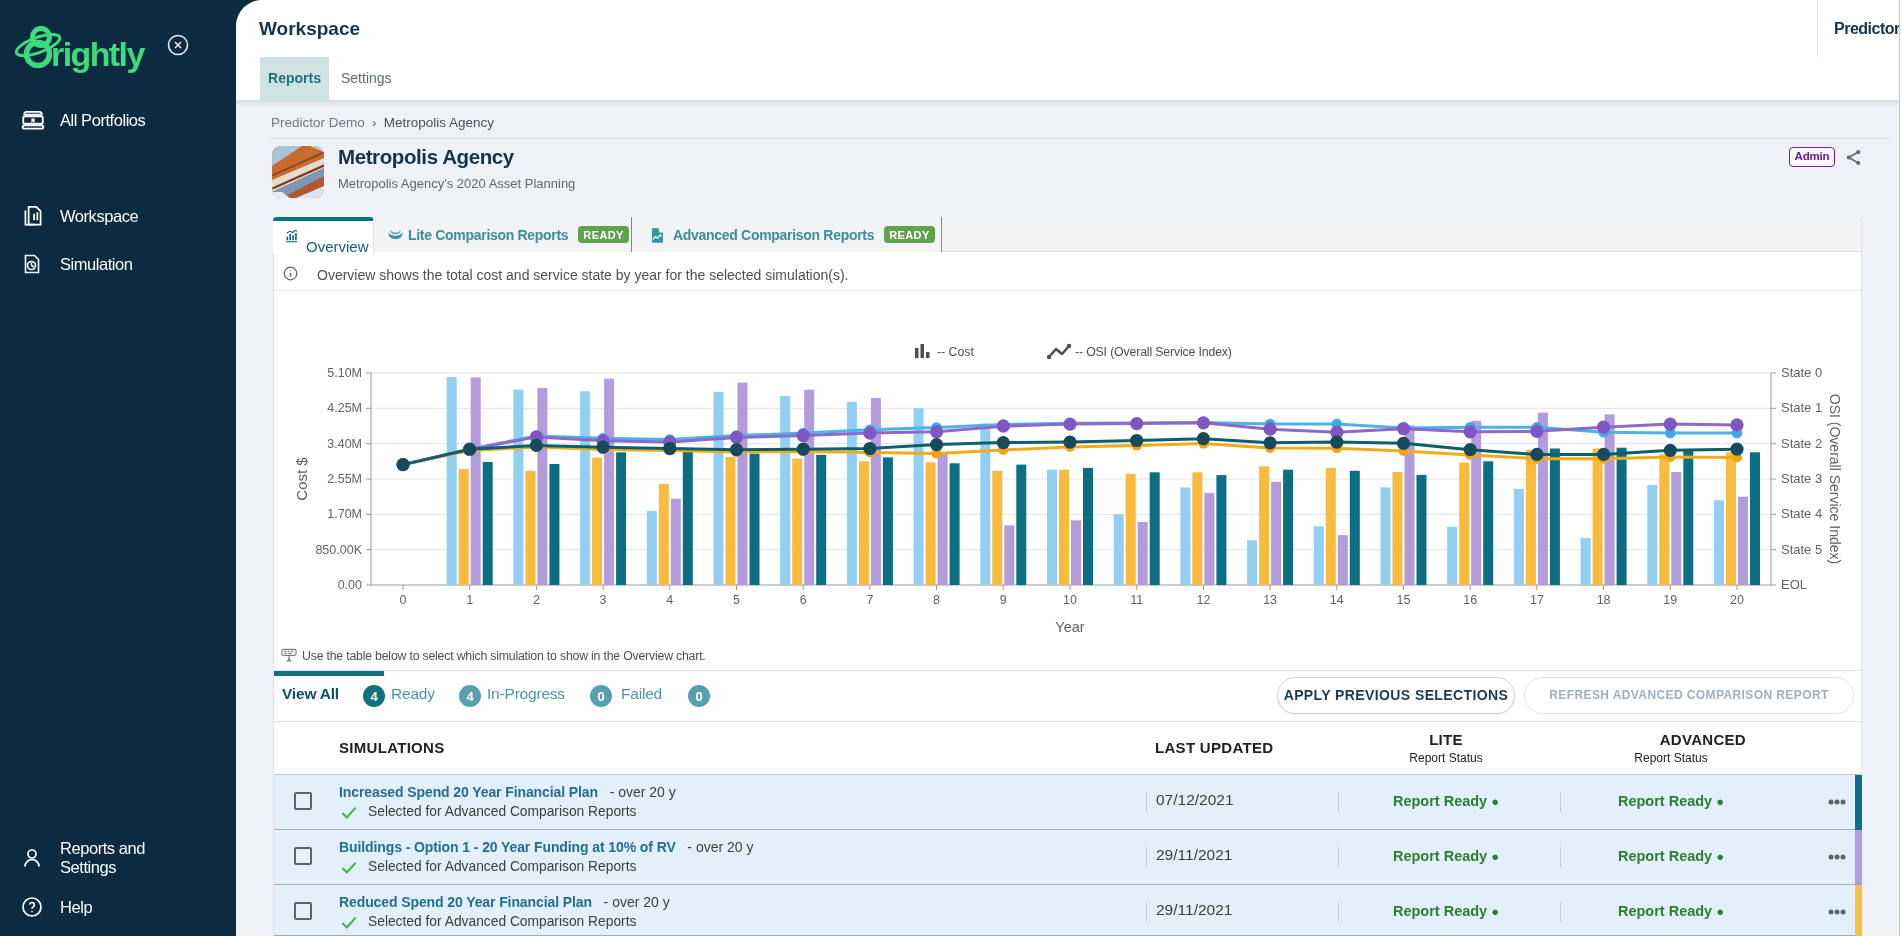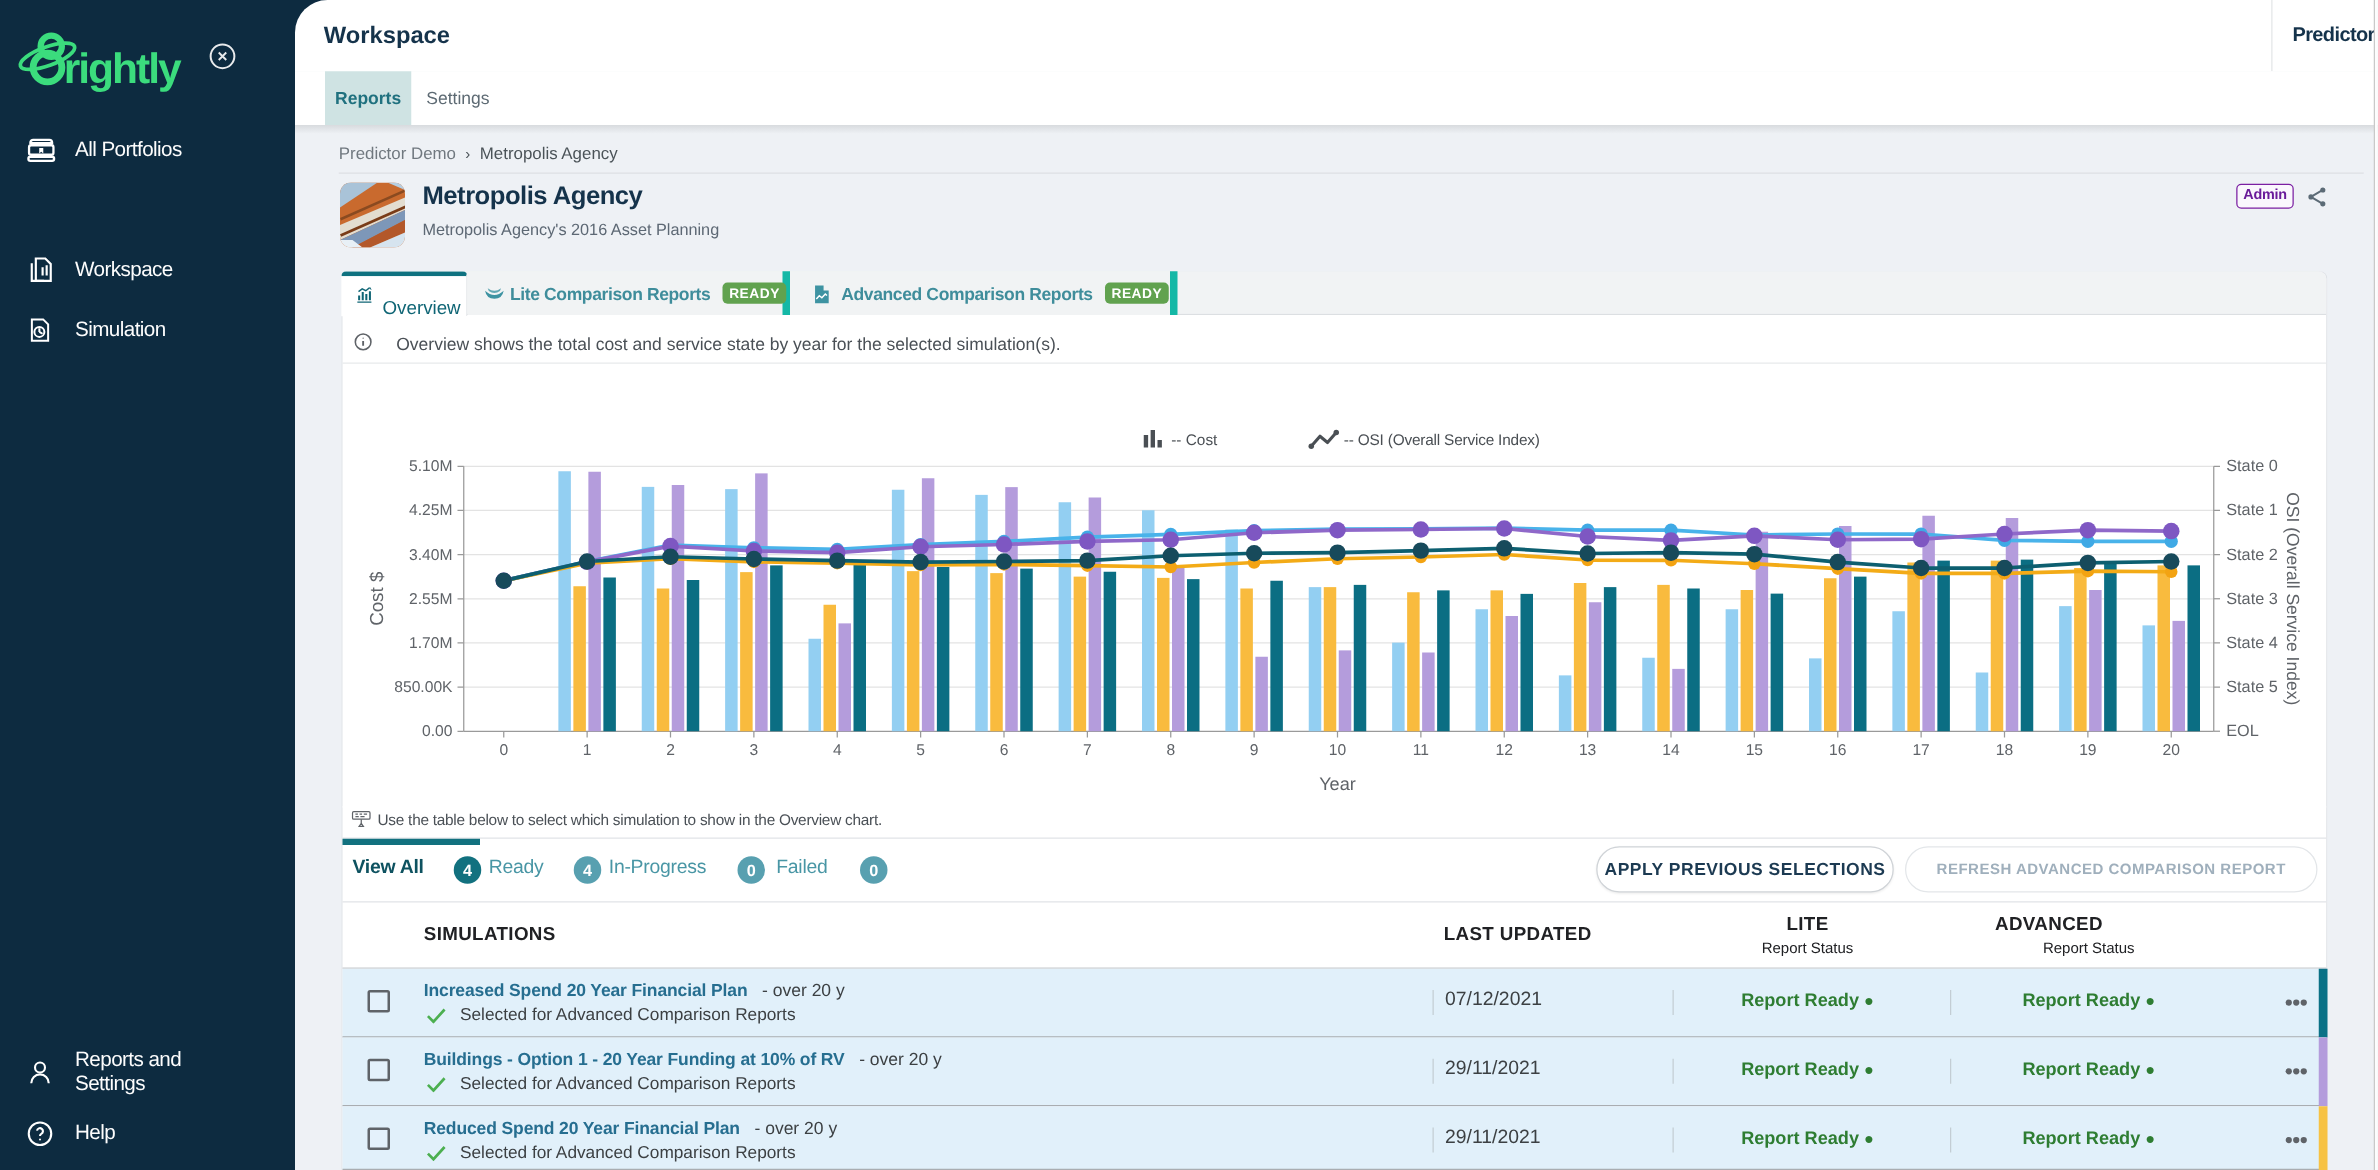"Metropolis Agency's 2016 Asset Planning" div.abs { text: 2016 -> 2020 }
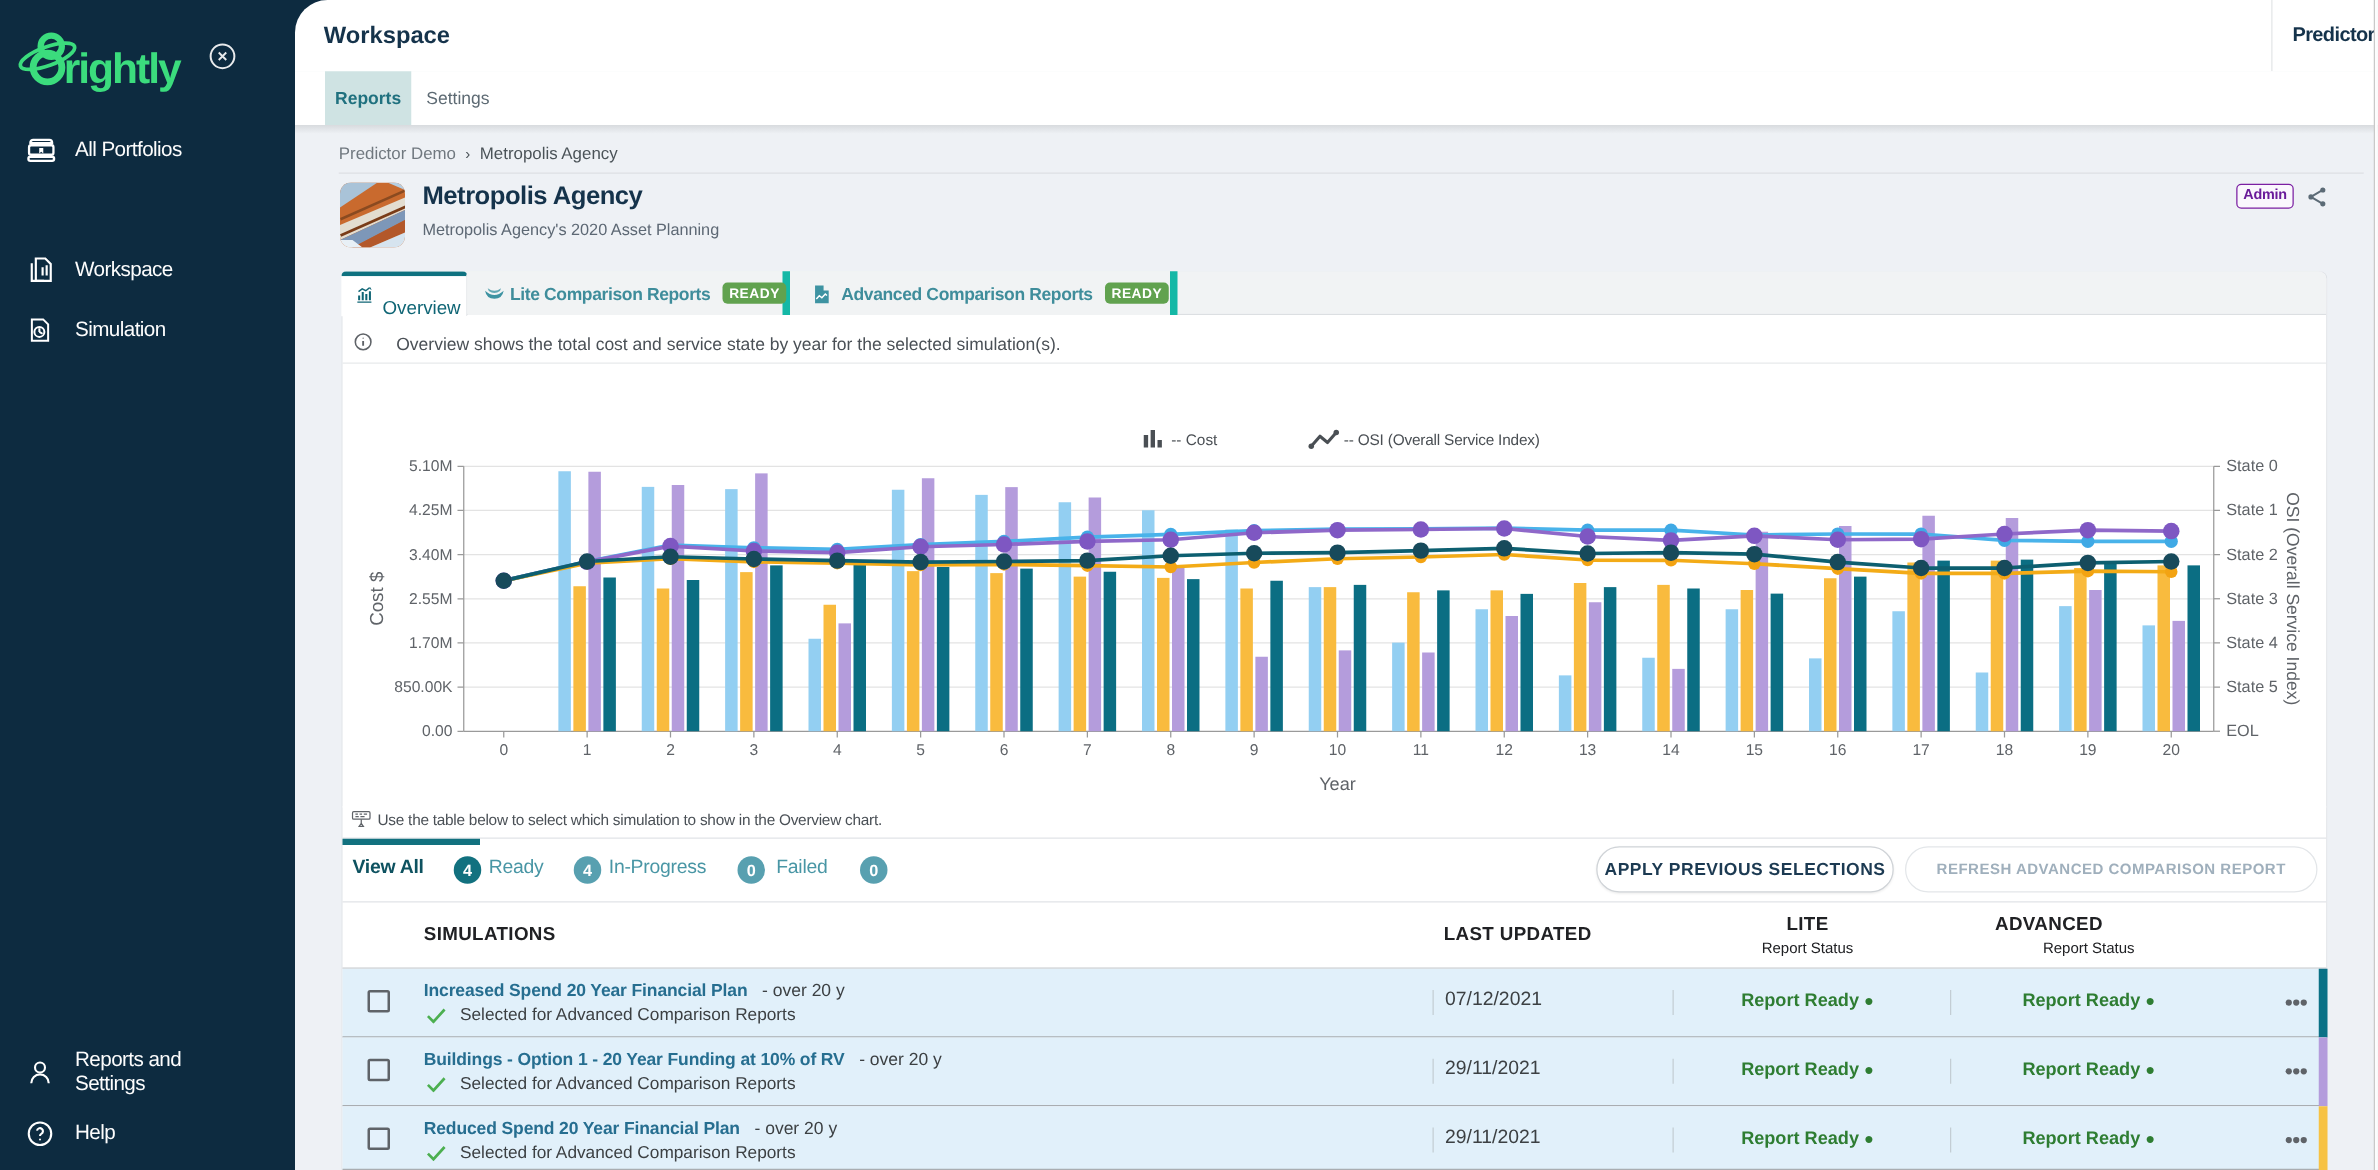"Lite Comparison Reports" .bigtab { border-right: 6px solid #14b8a6 -> 1px solid #14b8a6 }
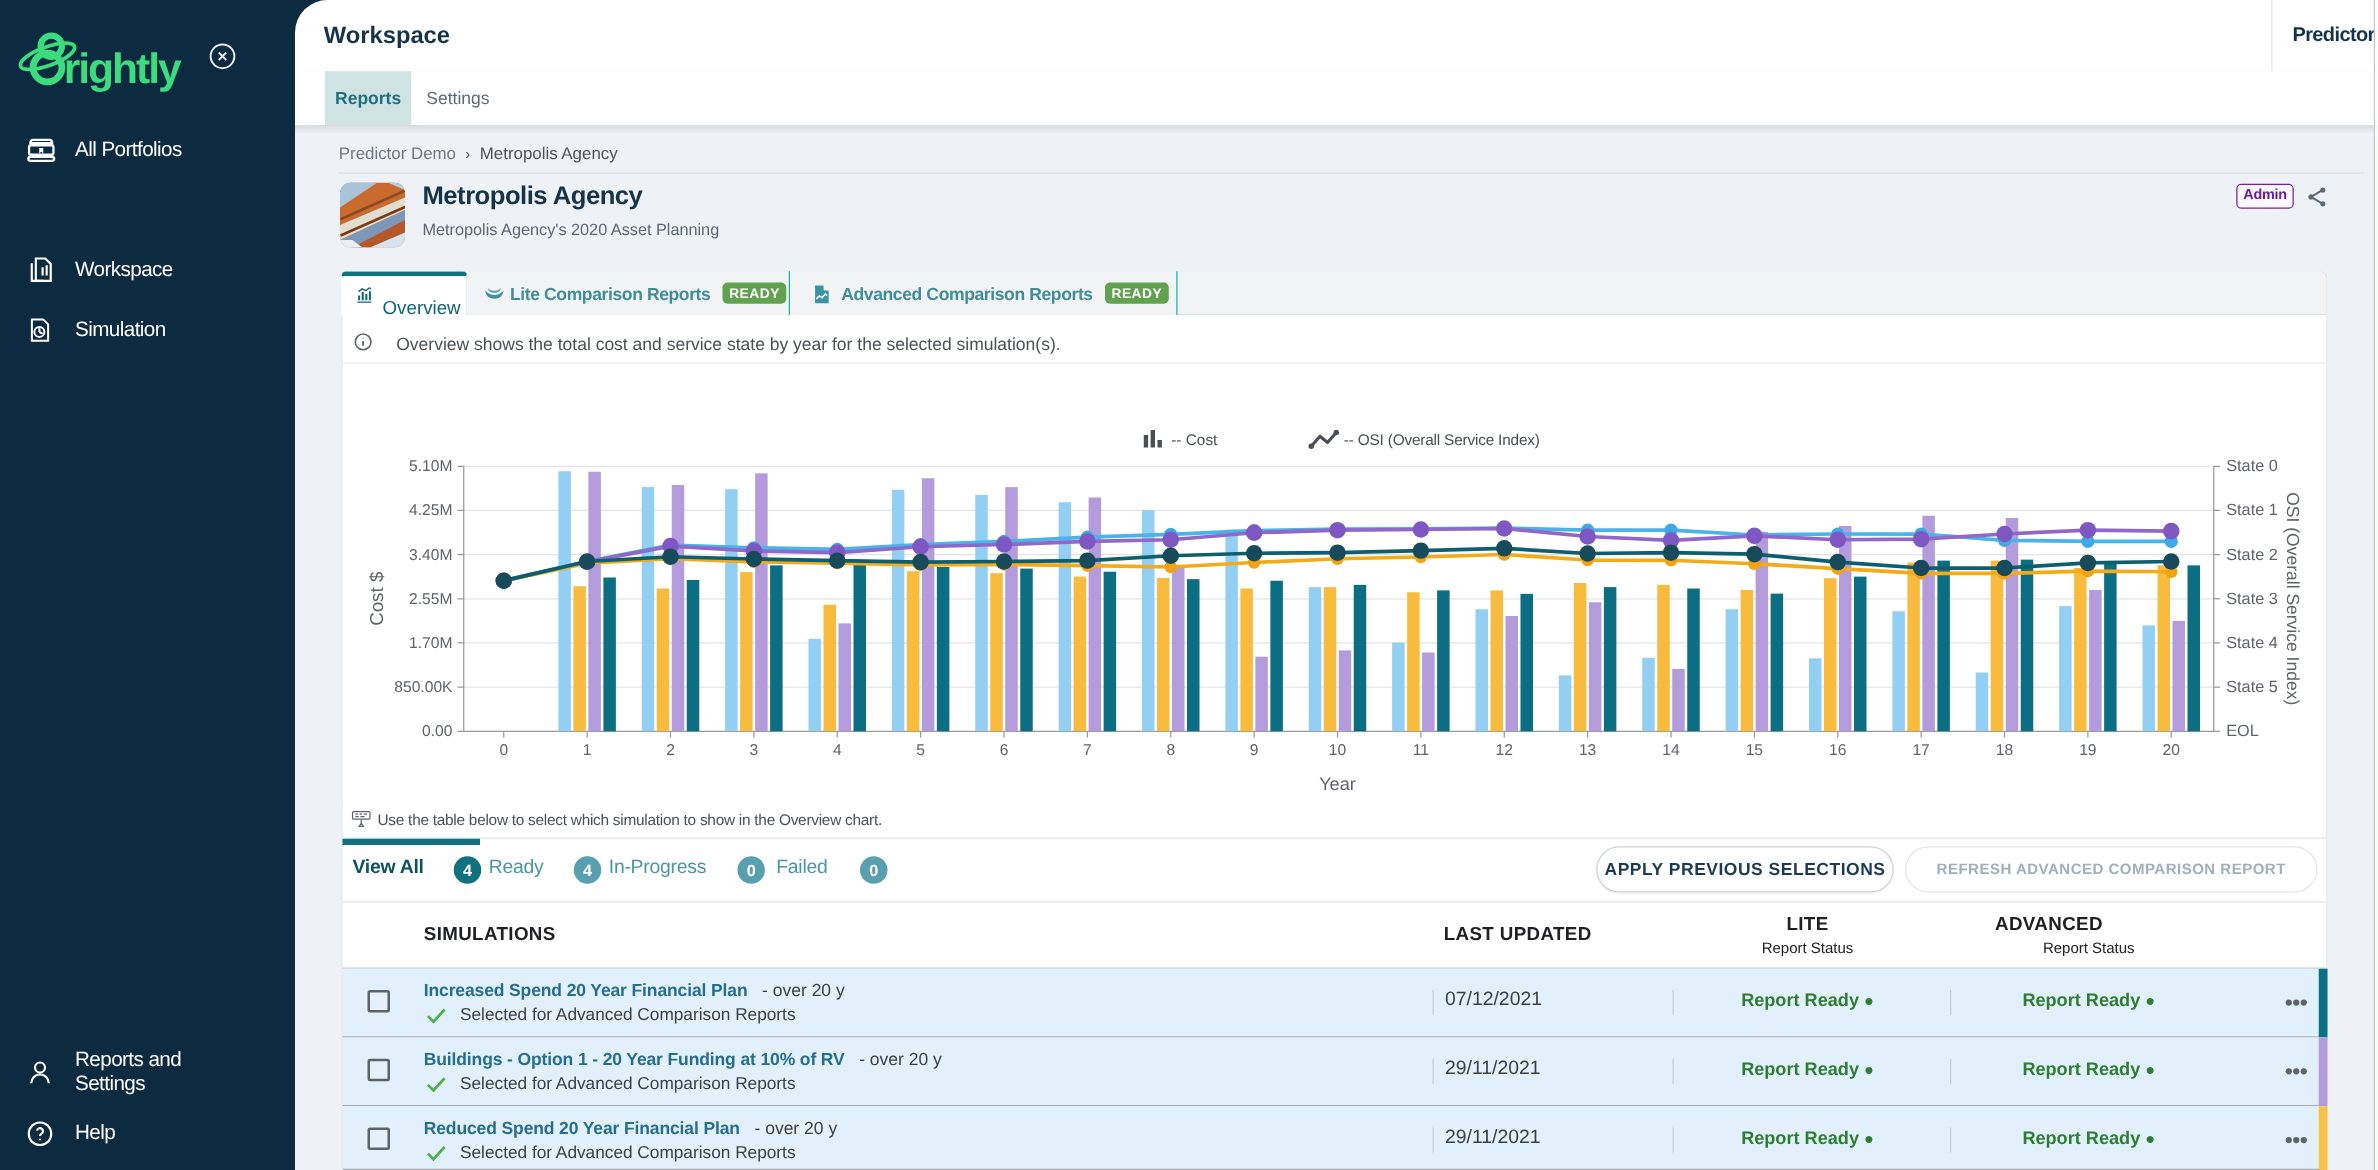"ADVANCED" div.abs { text-align: left -> right }
